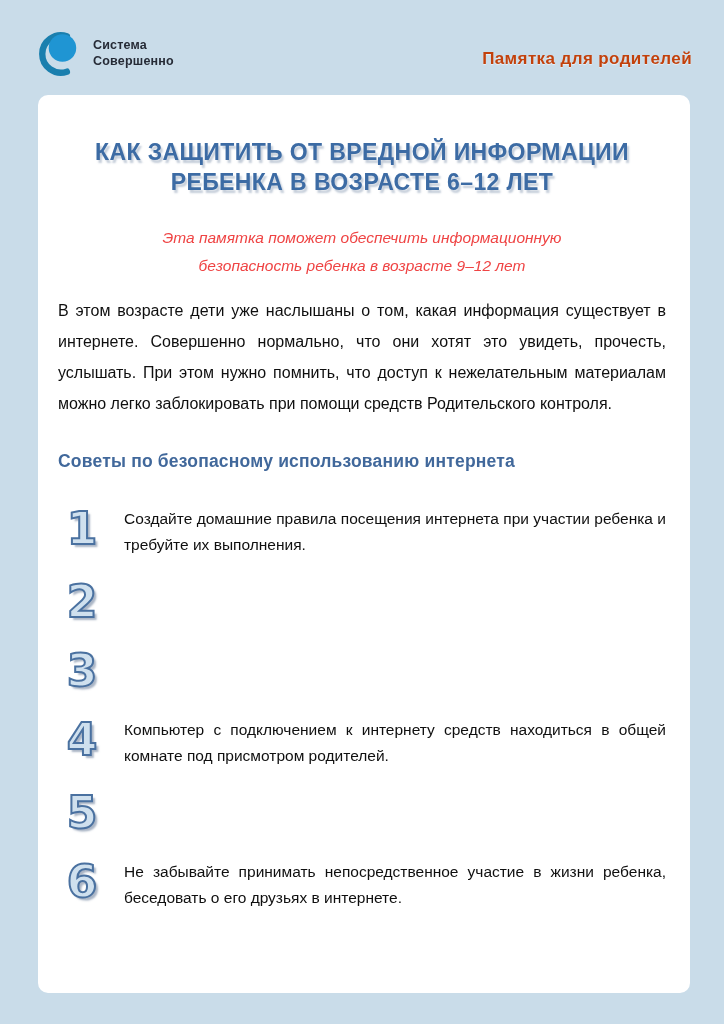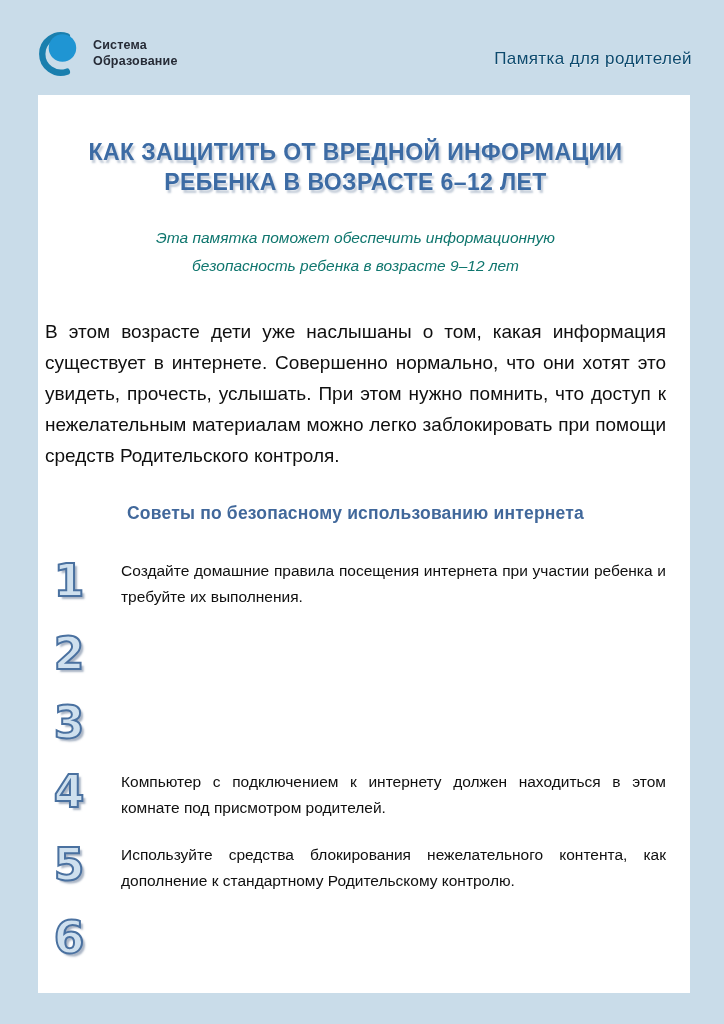"Образование" div { text: Образование -> Совершенно }
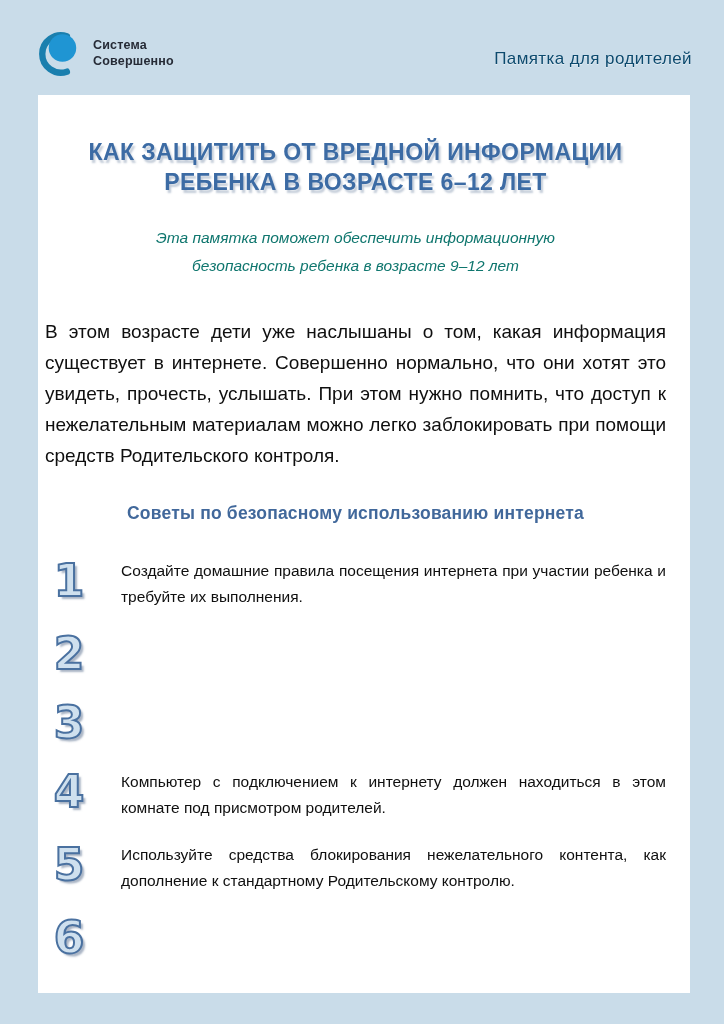"Памятка для родителей" .header-right { color: #0c4a6e -> #c2410c; font-weight: normal -> bold }
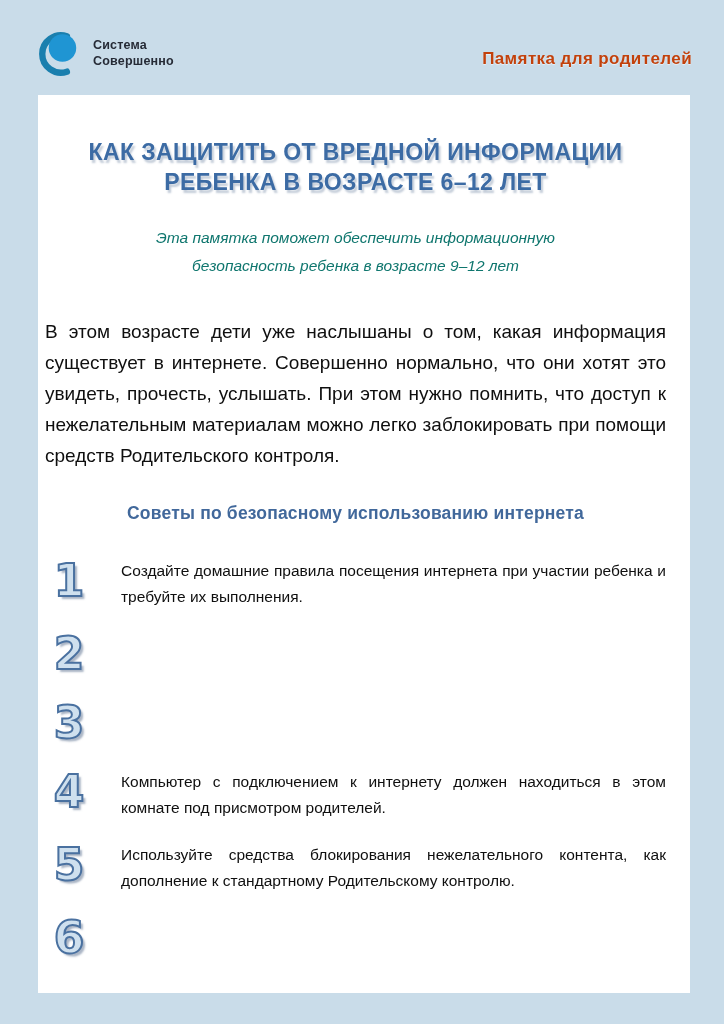"КАК ЗАЩИТИТЬ ОТ ВРЕДНОЙ ИНФОРМАЦИИ" .card { border-radius: 0 -> 10px; padding: 42px 24px 0 7px -> 42px 24px 0 20px }
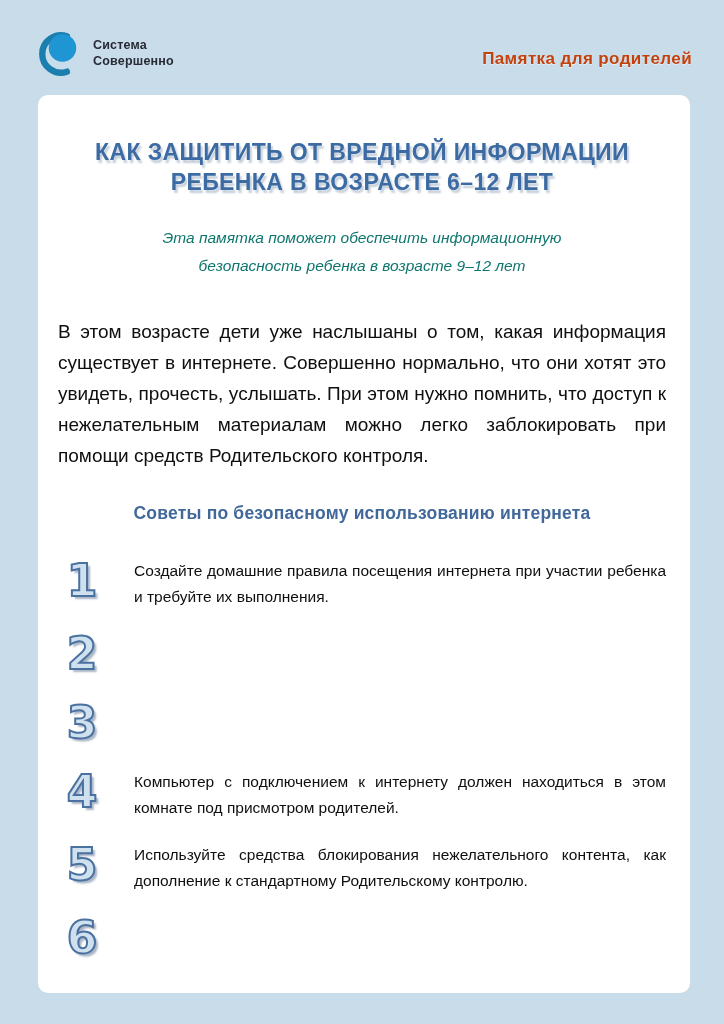"Эта памятка поможет обеспечить" .subtitle { color: #0f766e -> #ef4444 }
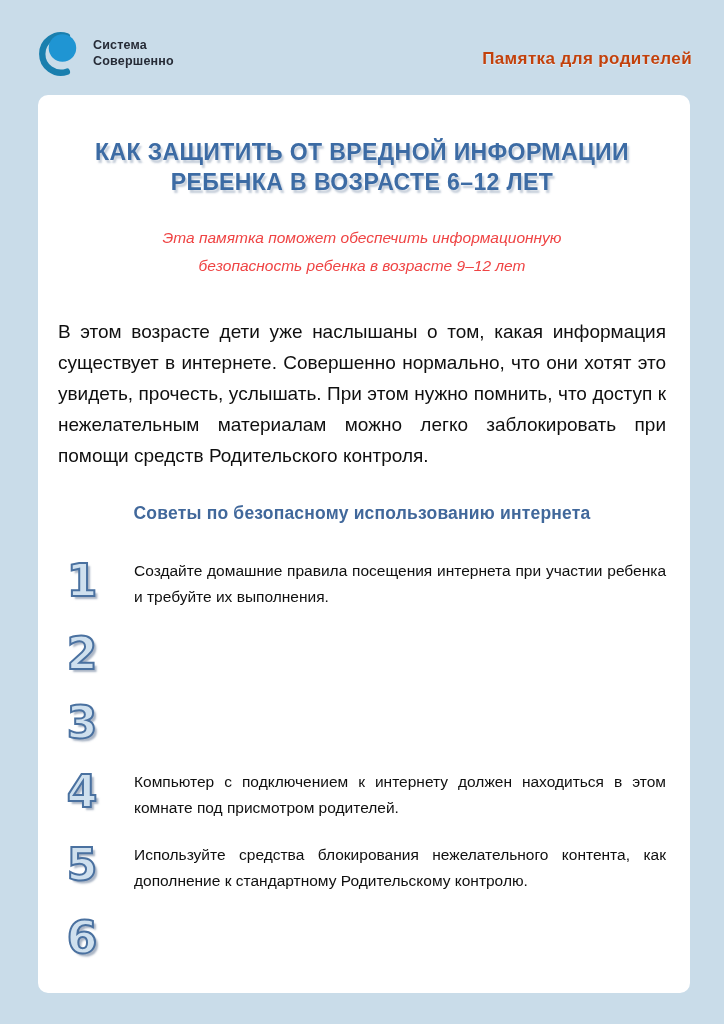"В этом возрасте дети уже" .intro { font-size: 19px -> 16px; margin-top: 36px -> 15px }
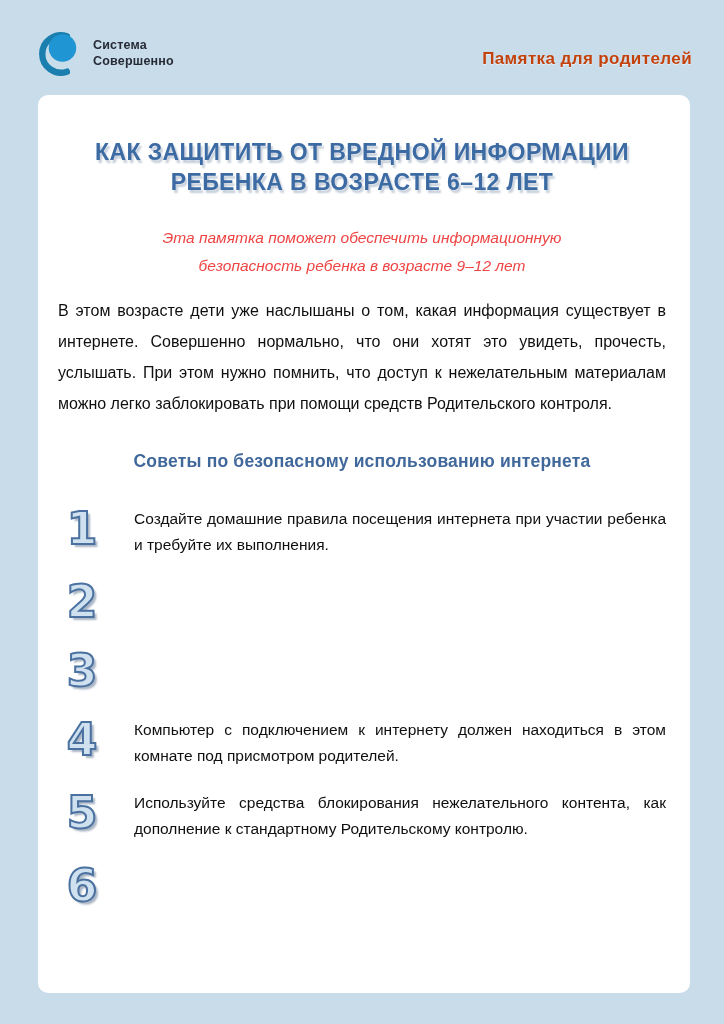"Советы по безопасному использованию" .section-heading { text-align: center -> none }
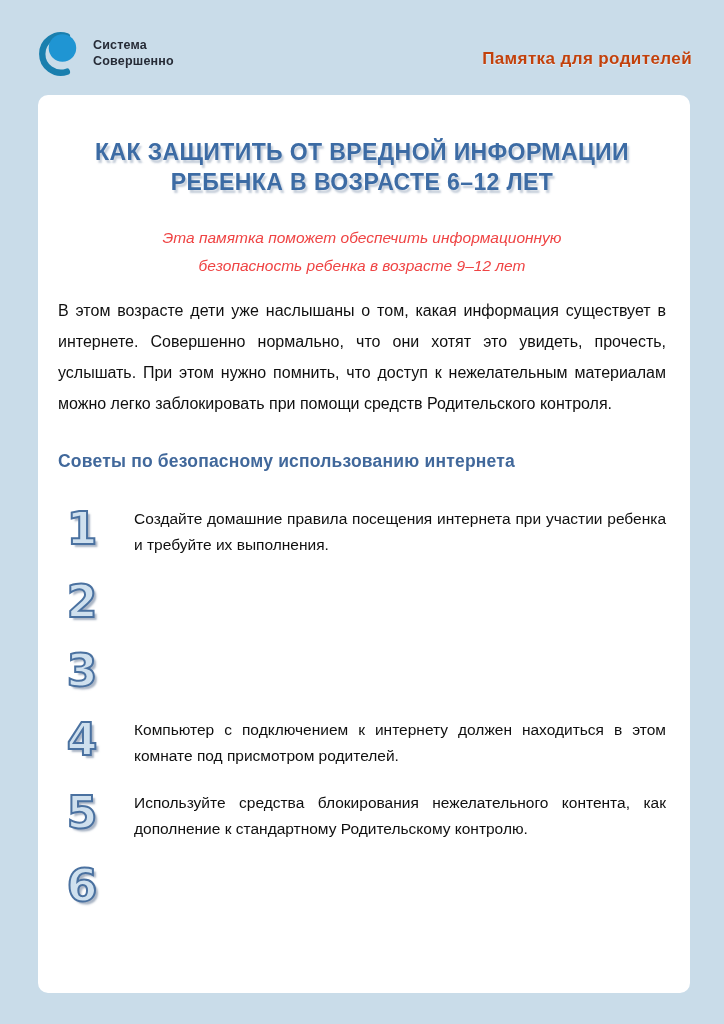"Создайте домашние правила посещения" .tip-text { margin-left: 28px -> 18px }
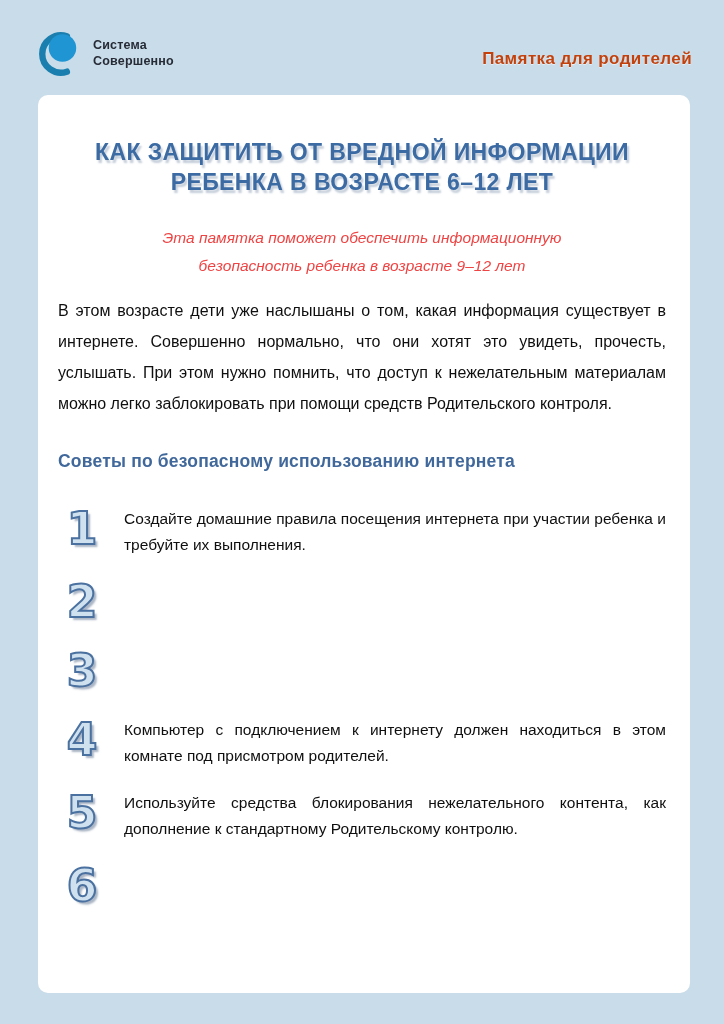"Компьютер с подключением к интернету" div.tip-text { text: должен находиться в этом -> средств находиться в общей }
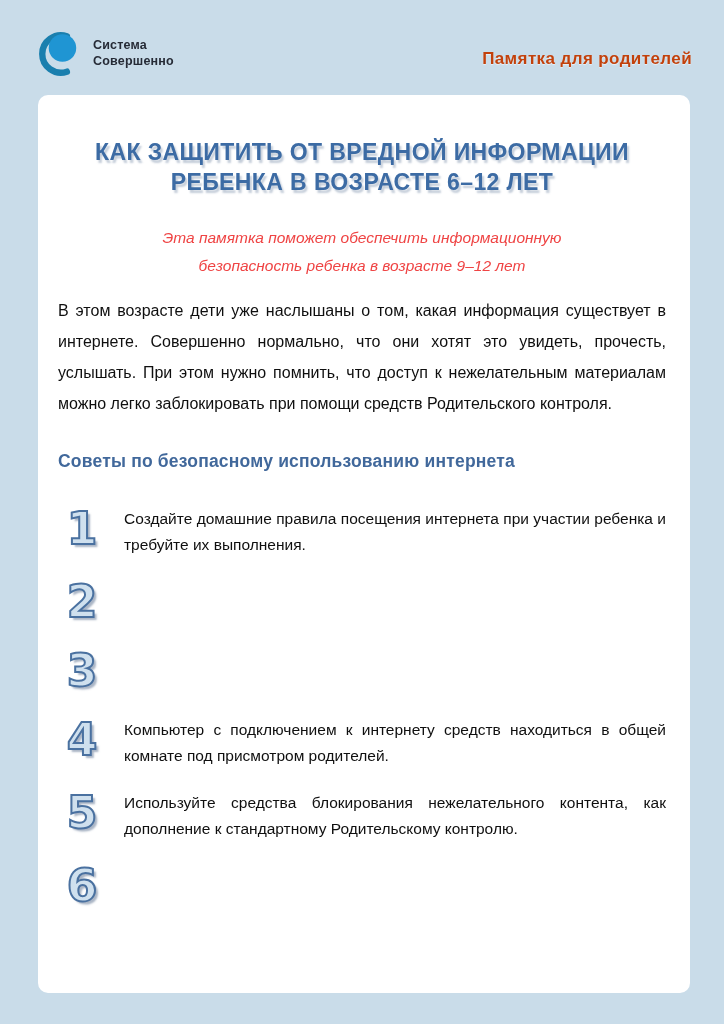"Используйте средства блокирования" div.tip-text { html: <div>Используйте средства блокирования нежелательного контента, как дополнение к стандартному Родительскому контролю.</div> -> none }
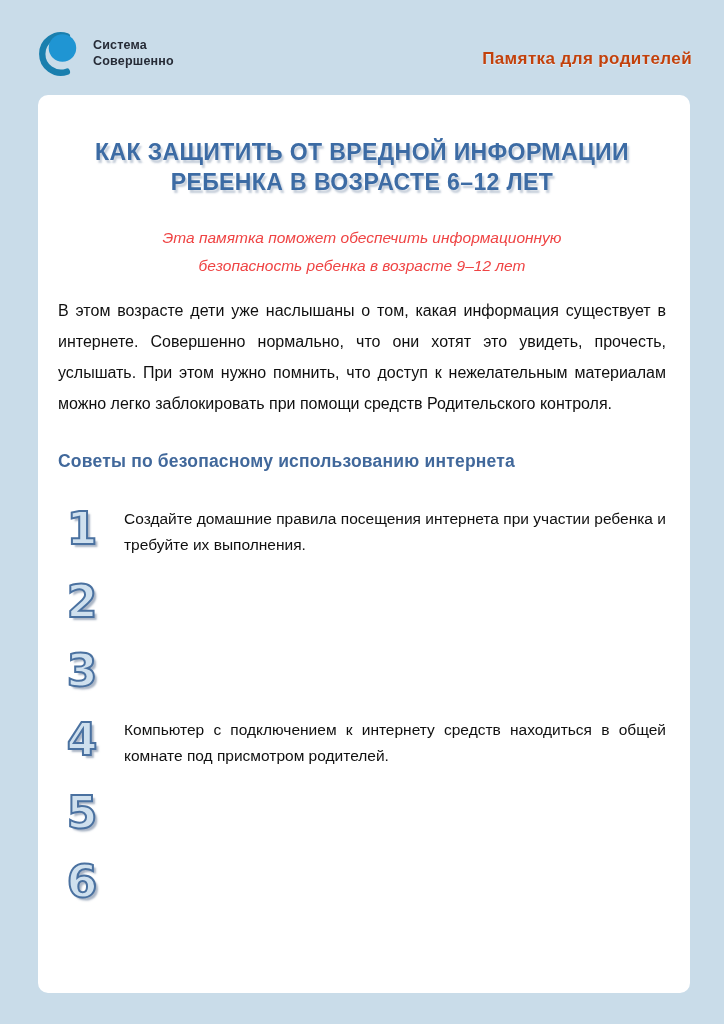"Не забывайте принимать непосредственное" div.tip-text { html: none -> <div>Не забывайте принимать непосредственное участие в жизни ребенка, беседовать о его друзьях в интернете.</div> }
